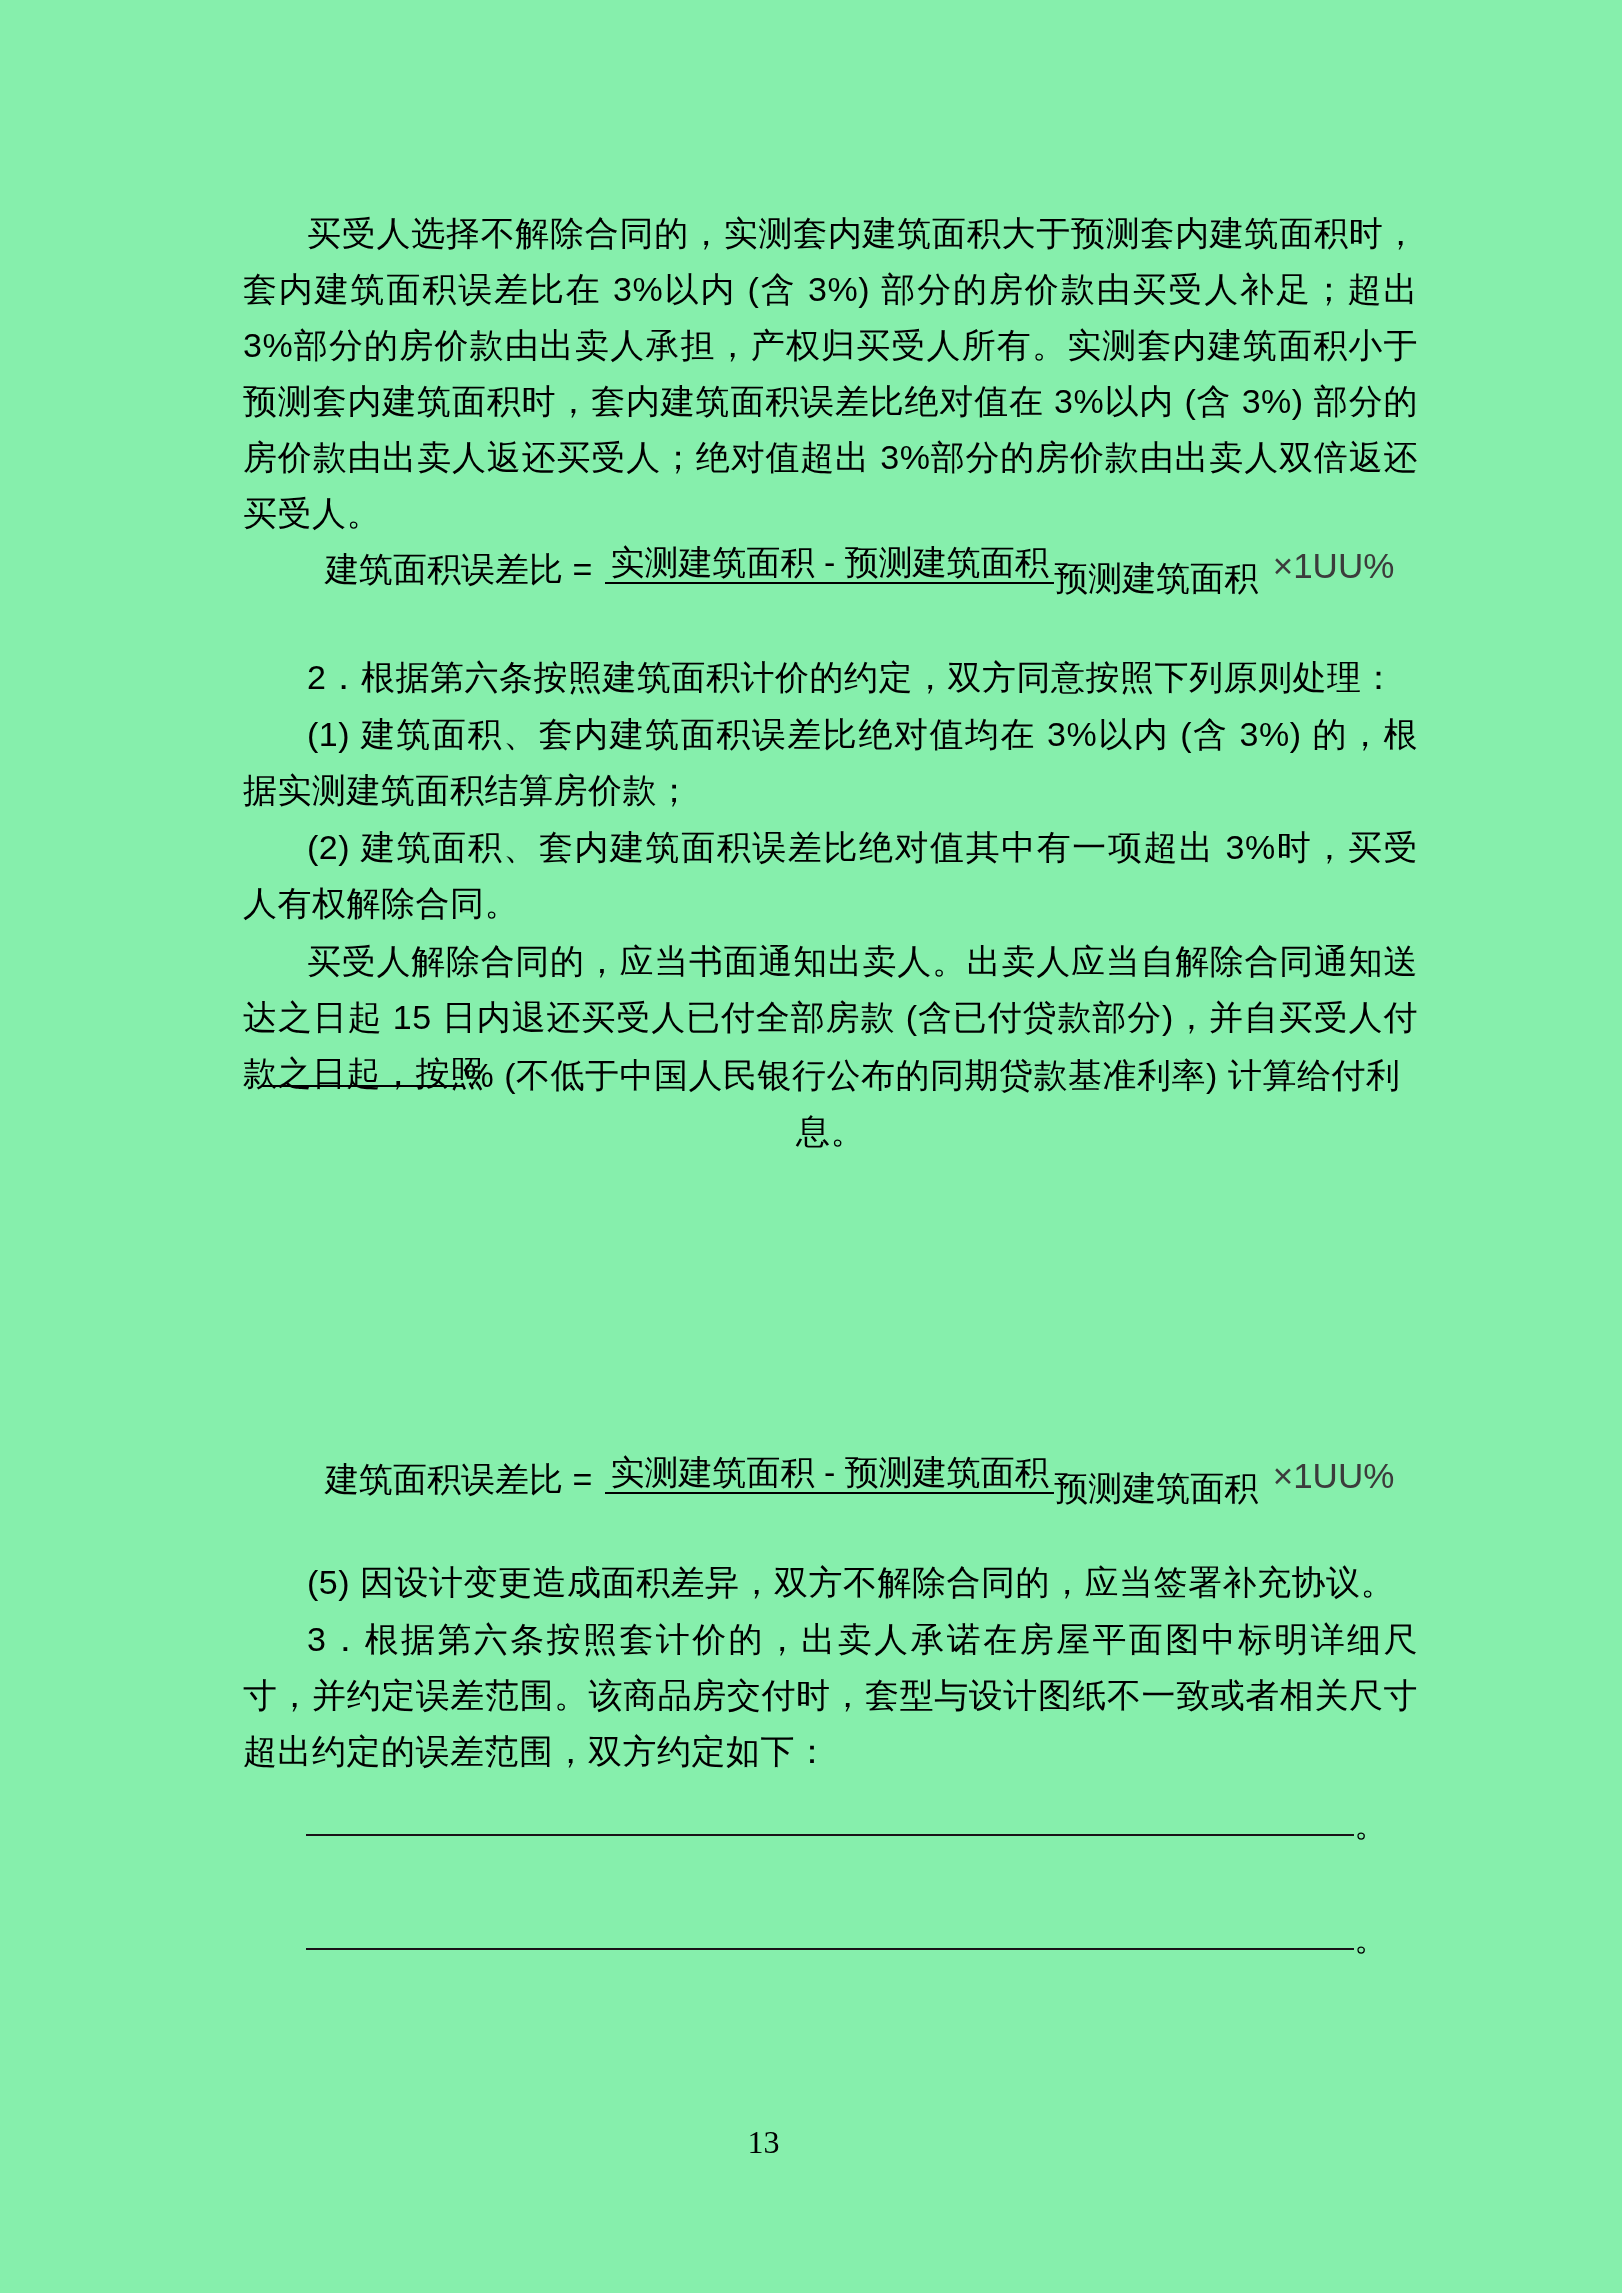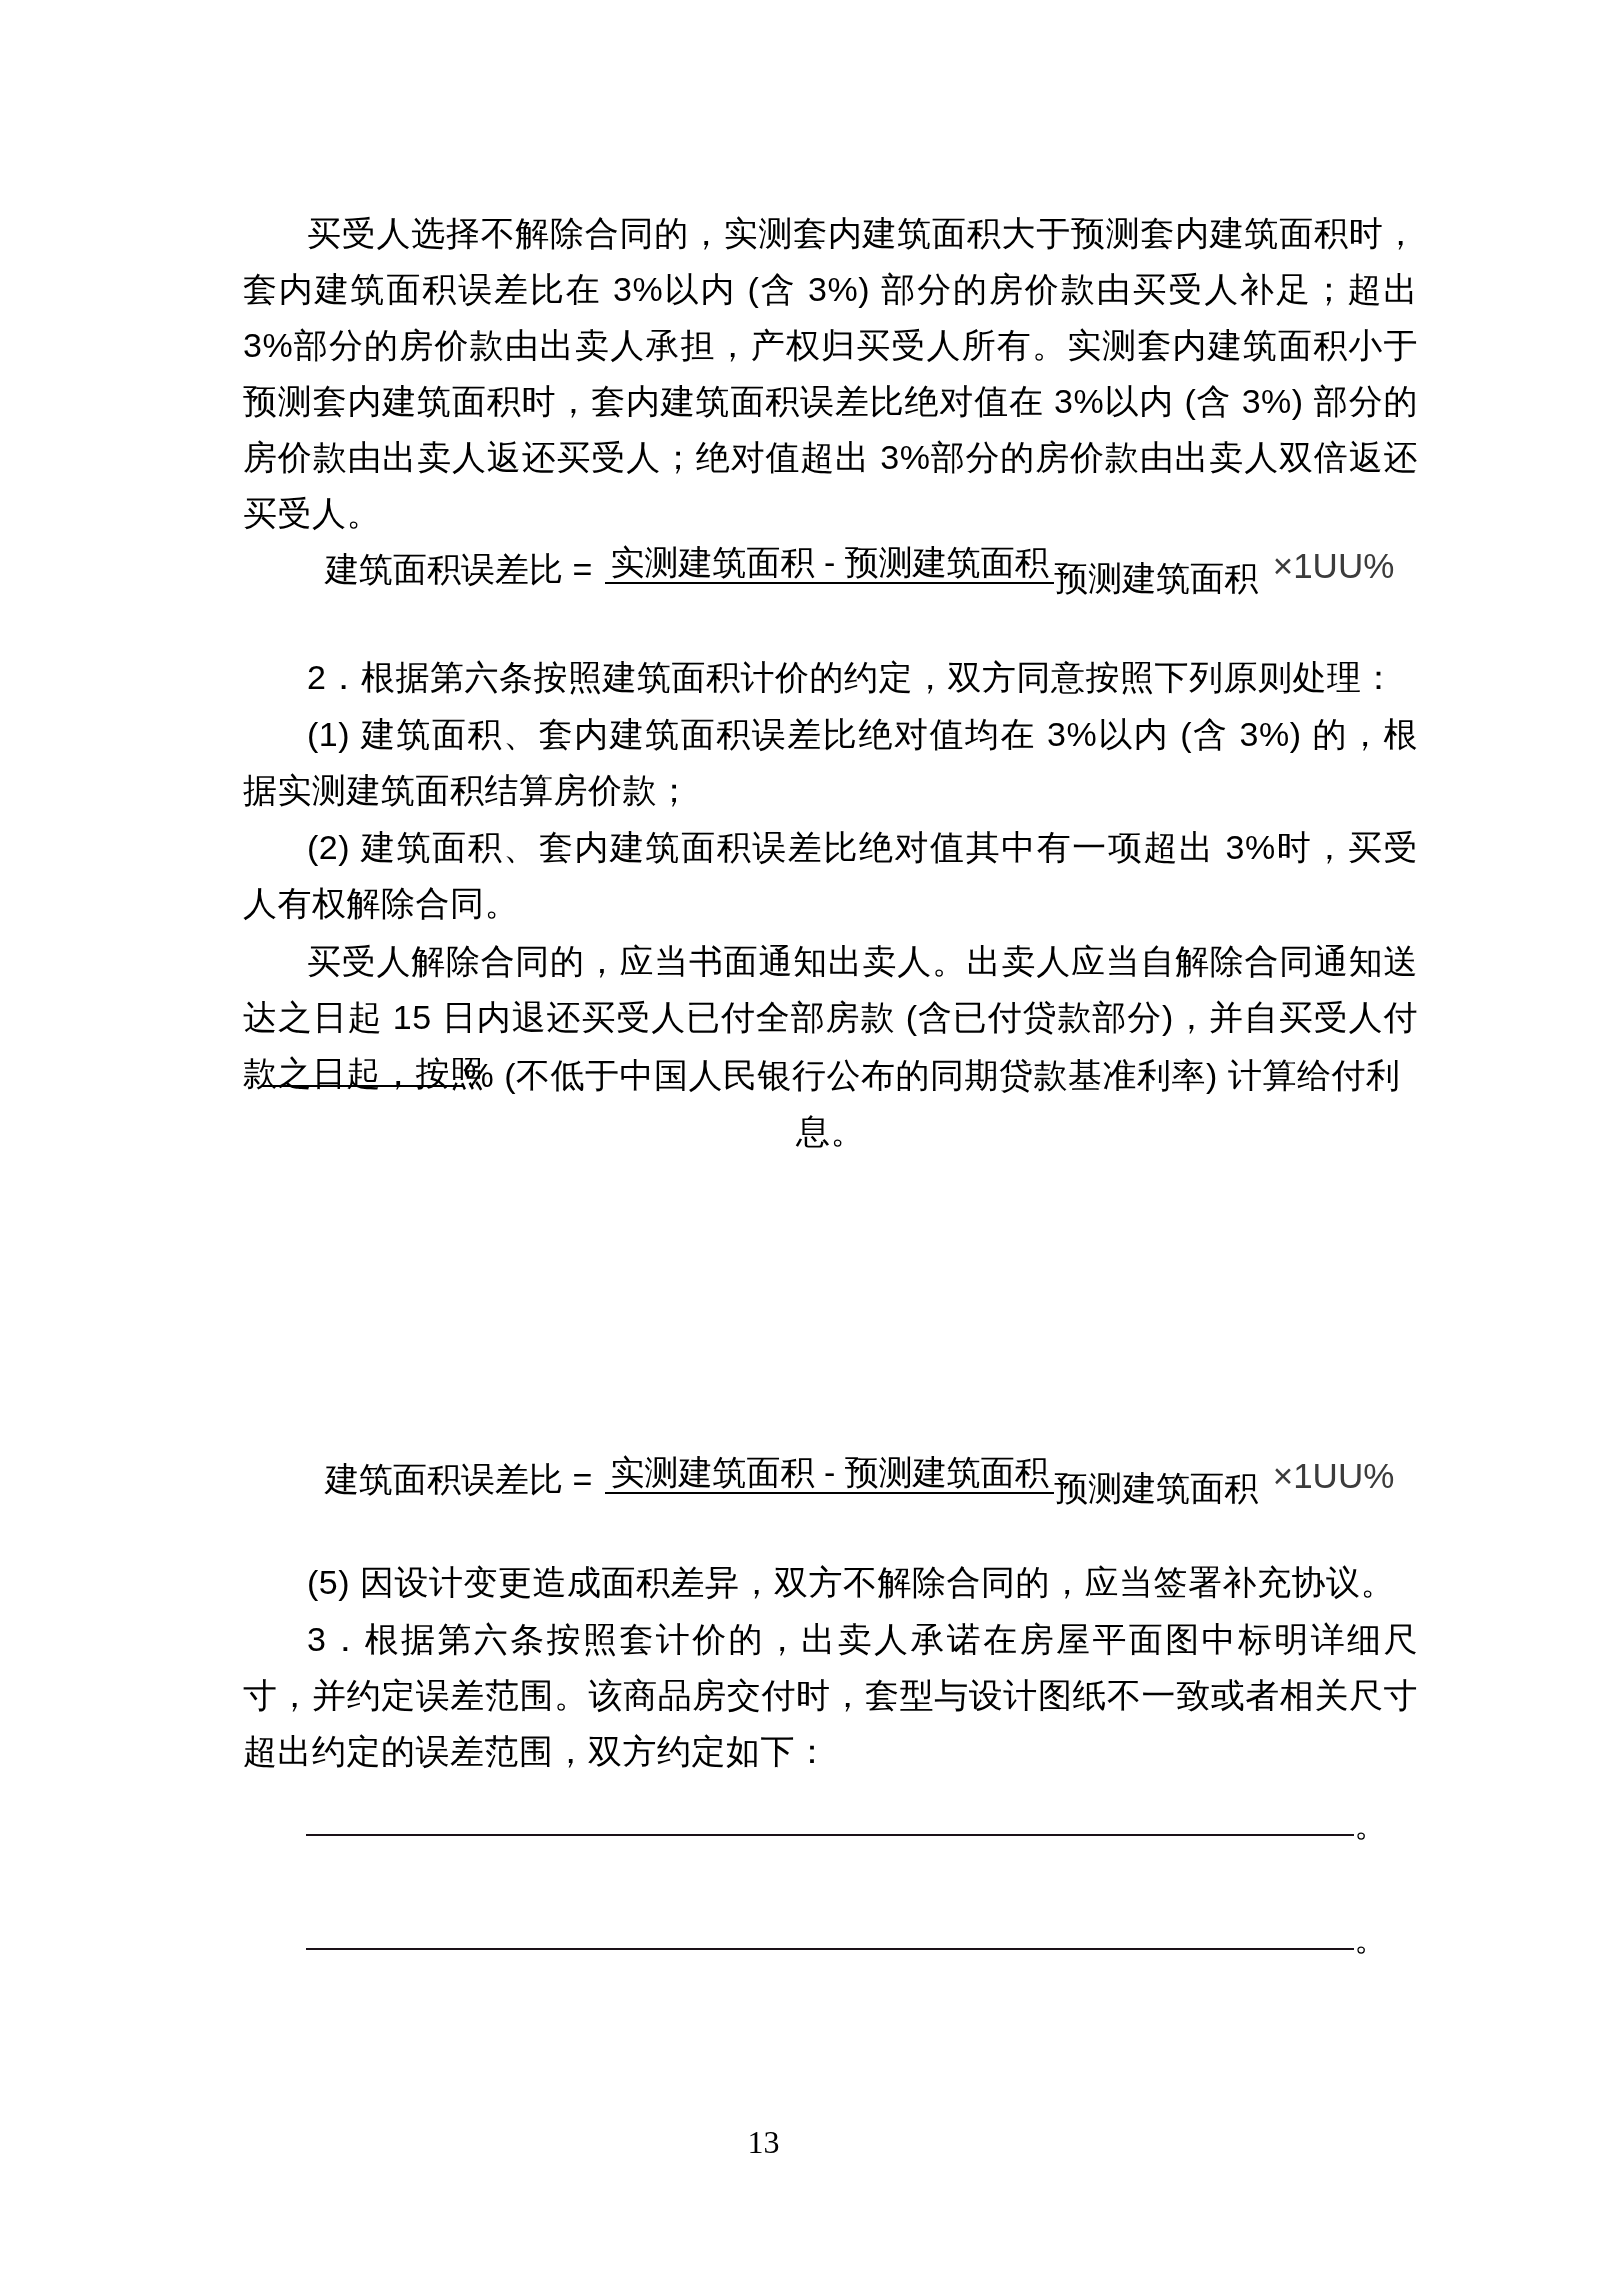"买受人选择不解除合同的，实测套内建筑面积大于预测套内建筑面积时，套内建筑面积误差" .page { background: #ffffff -> #86efac }
